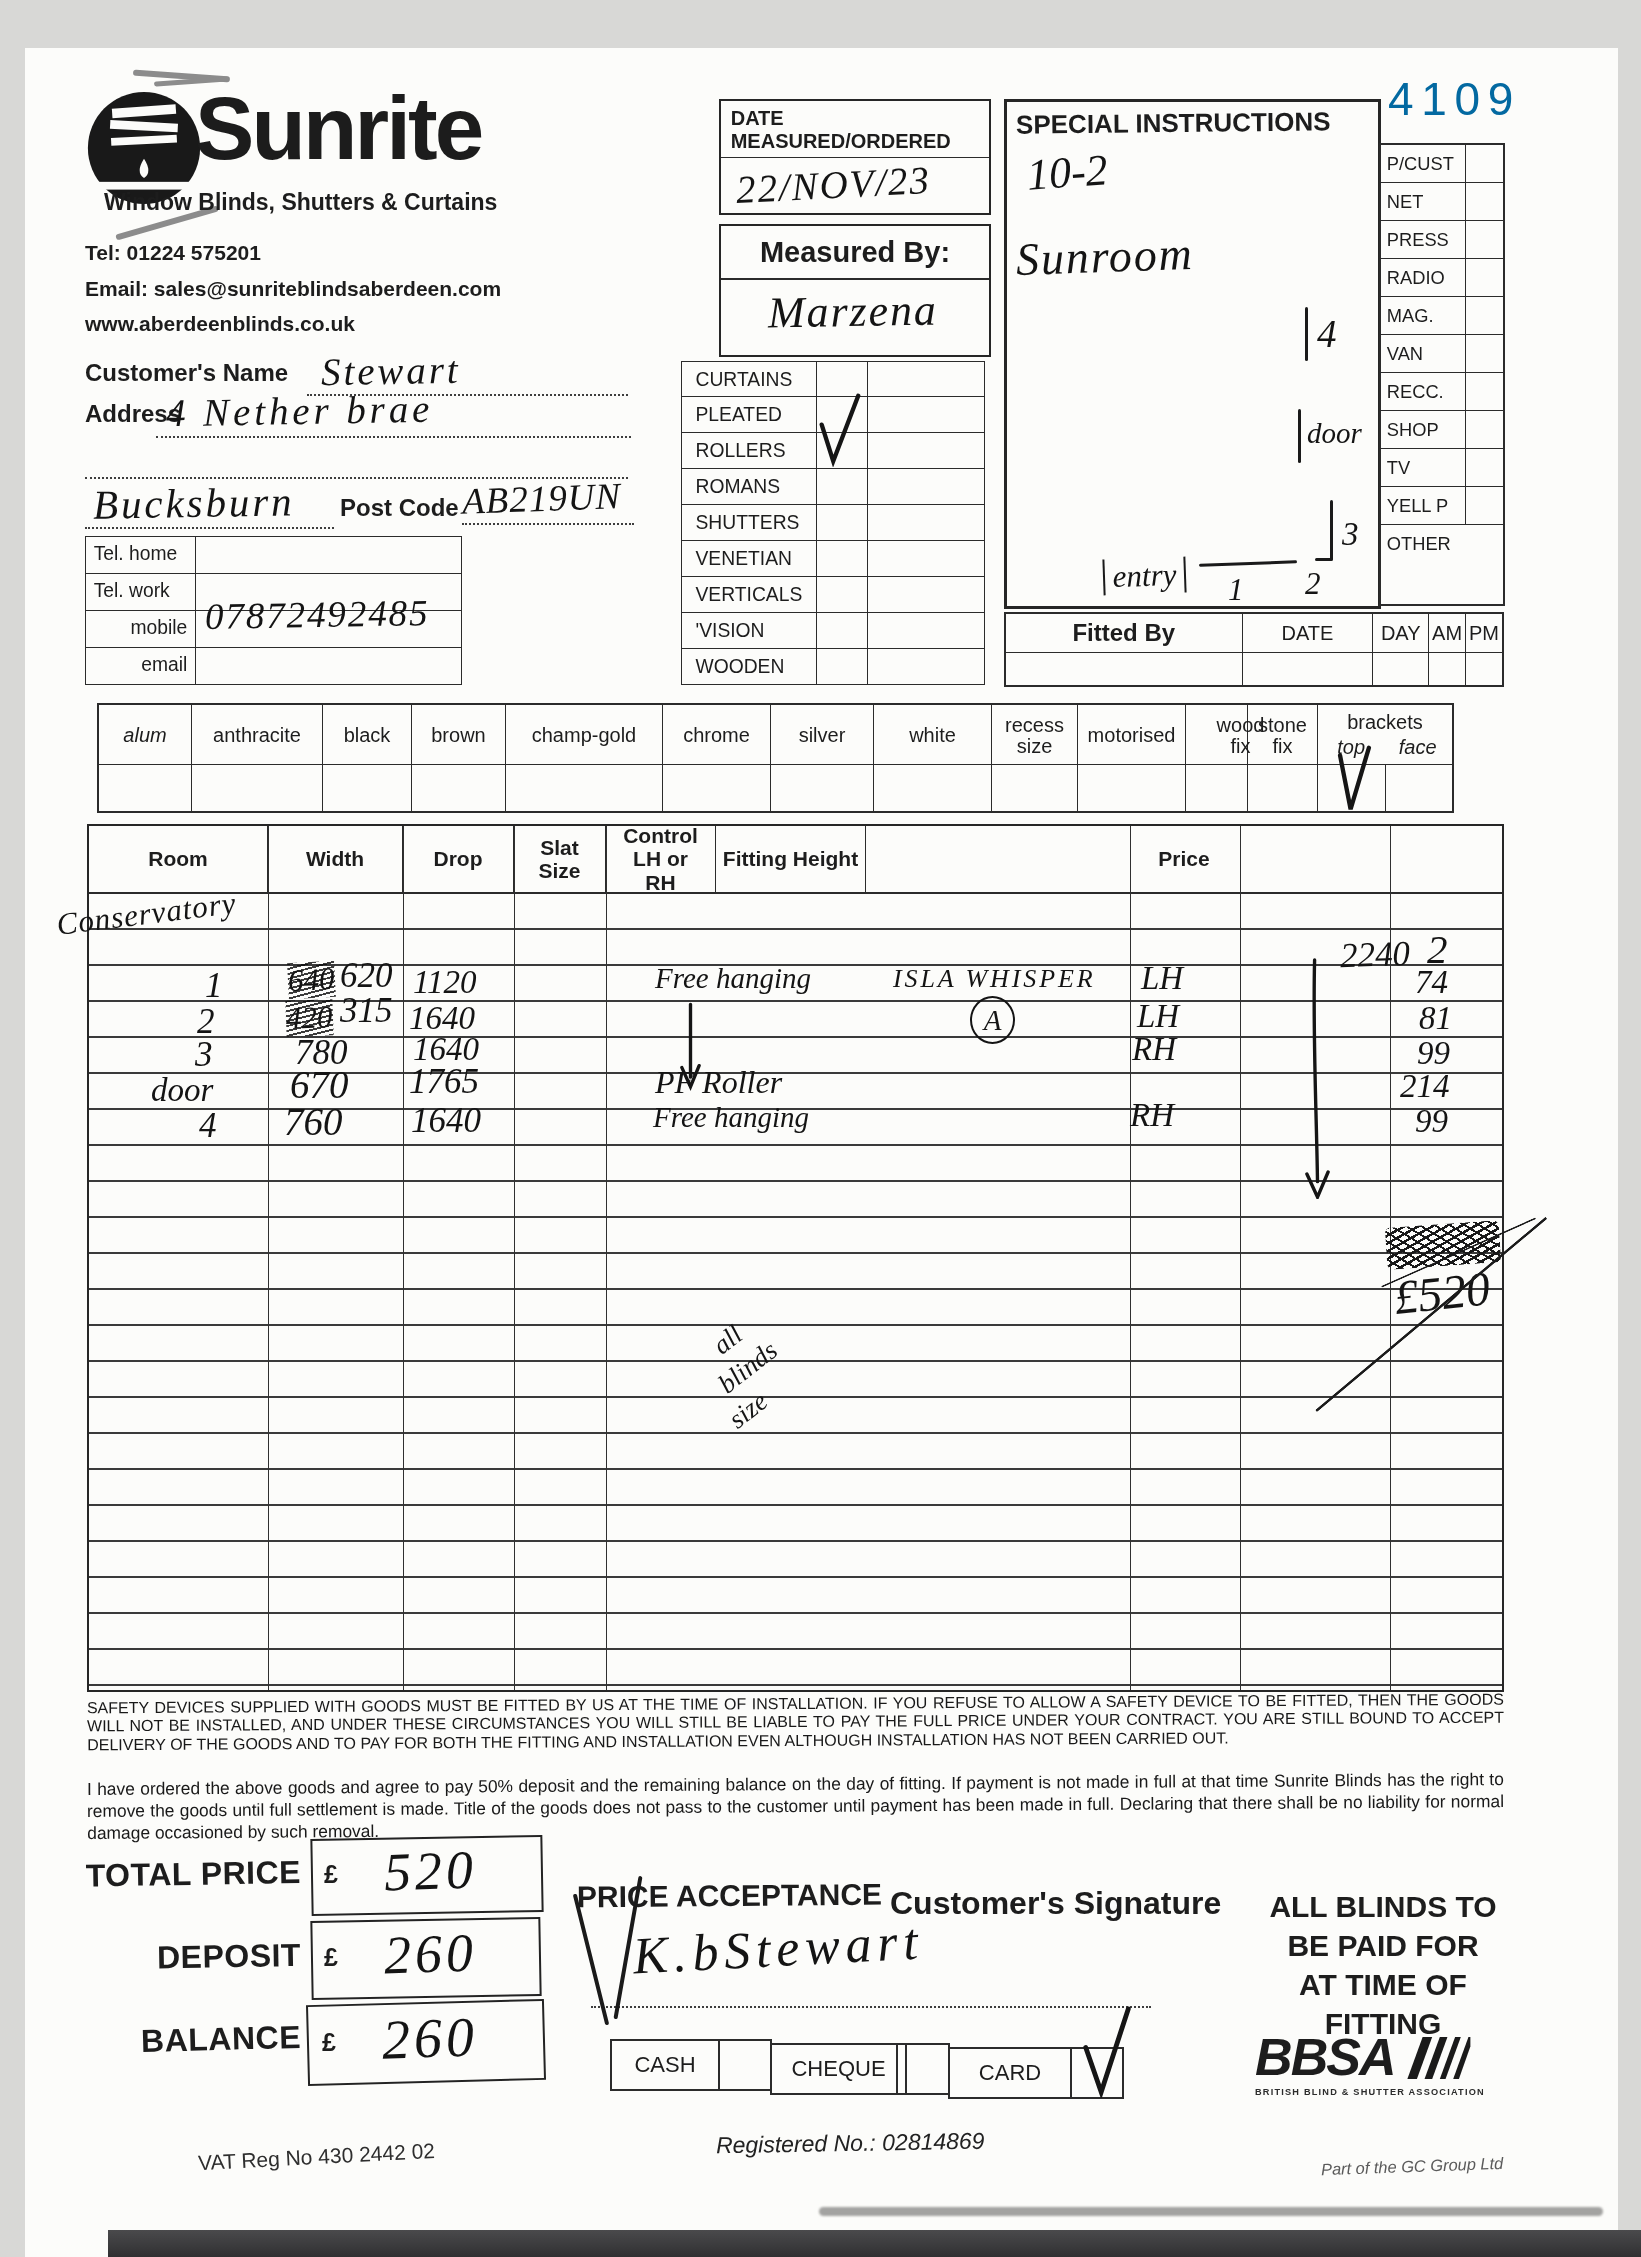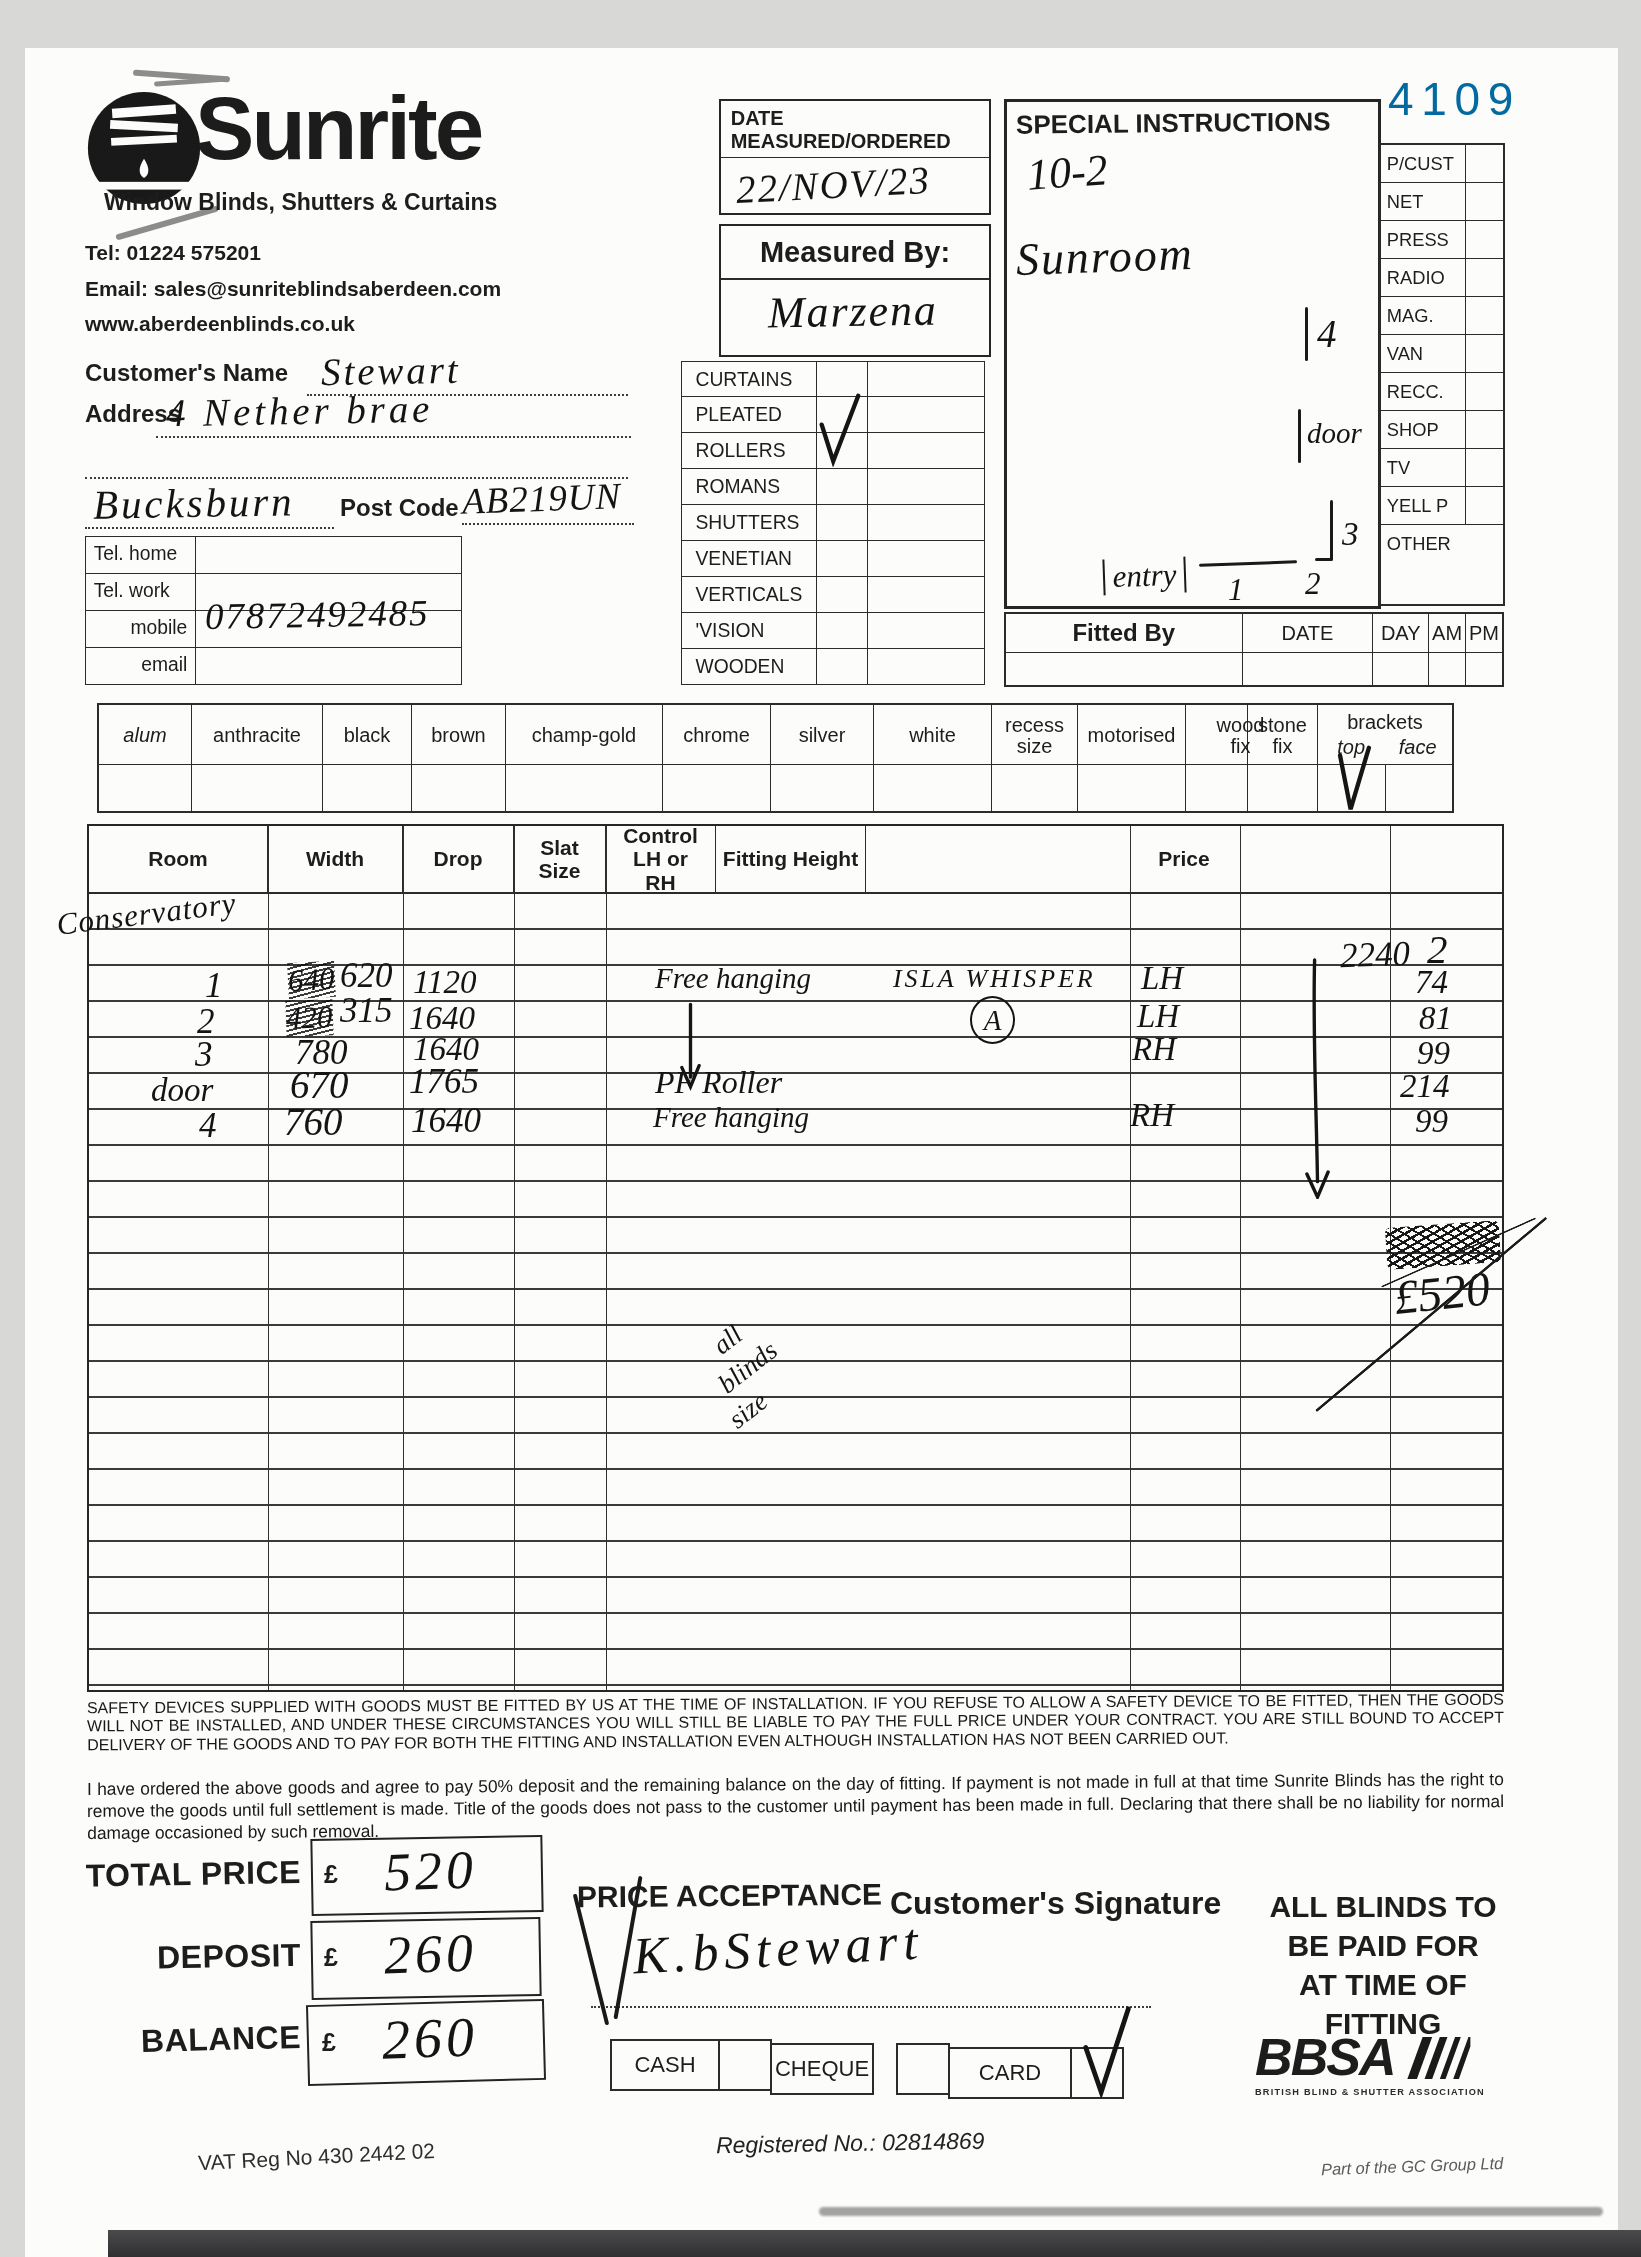"CHEQUE" div.abs { width: 104px -> 137px }
